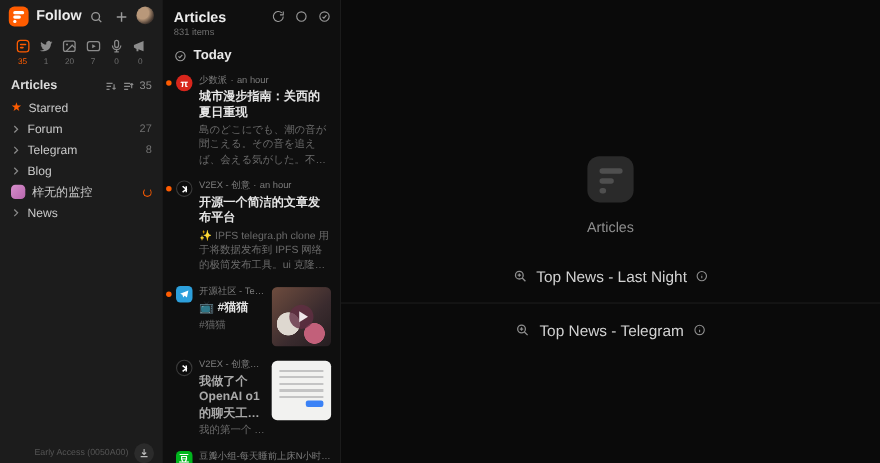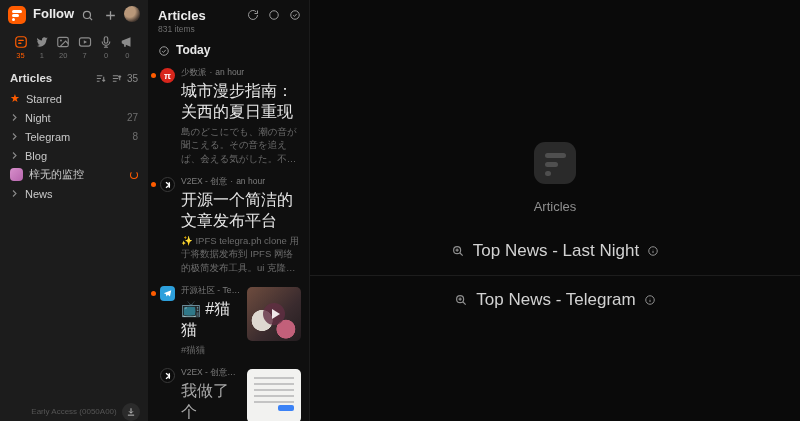"城市漫步指南：关西的夏日重现" .etitle { font-size: 16px -> 11px; font-weight: 400 -> 700 }
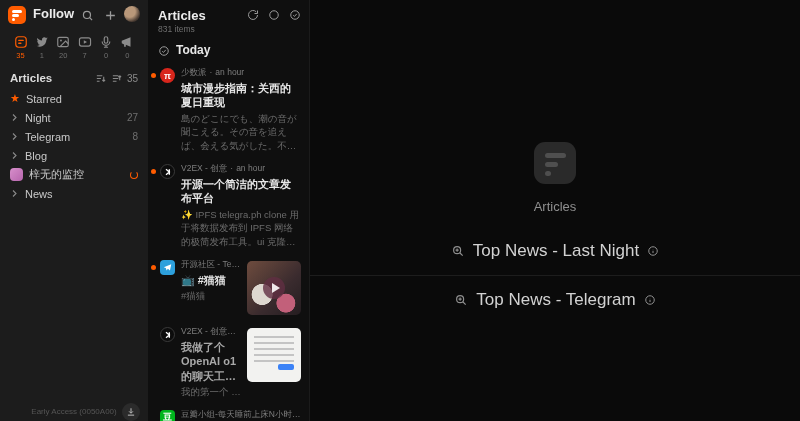"Night" span.lbl { text: Night -> Forum }
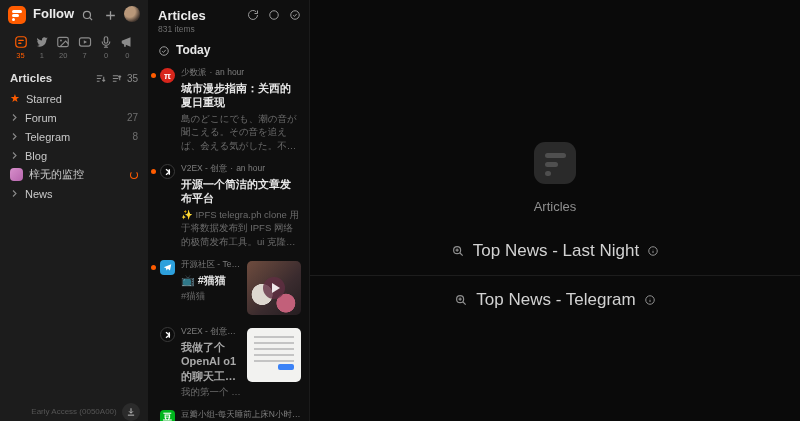"Top News - Last Night" .daily-row { font-size: 17px -> 14px }
